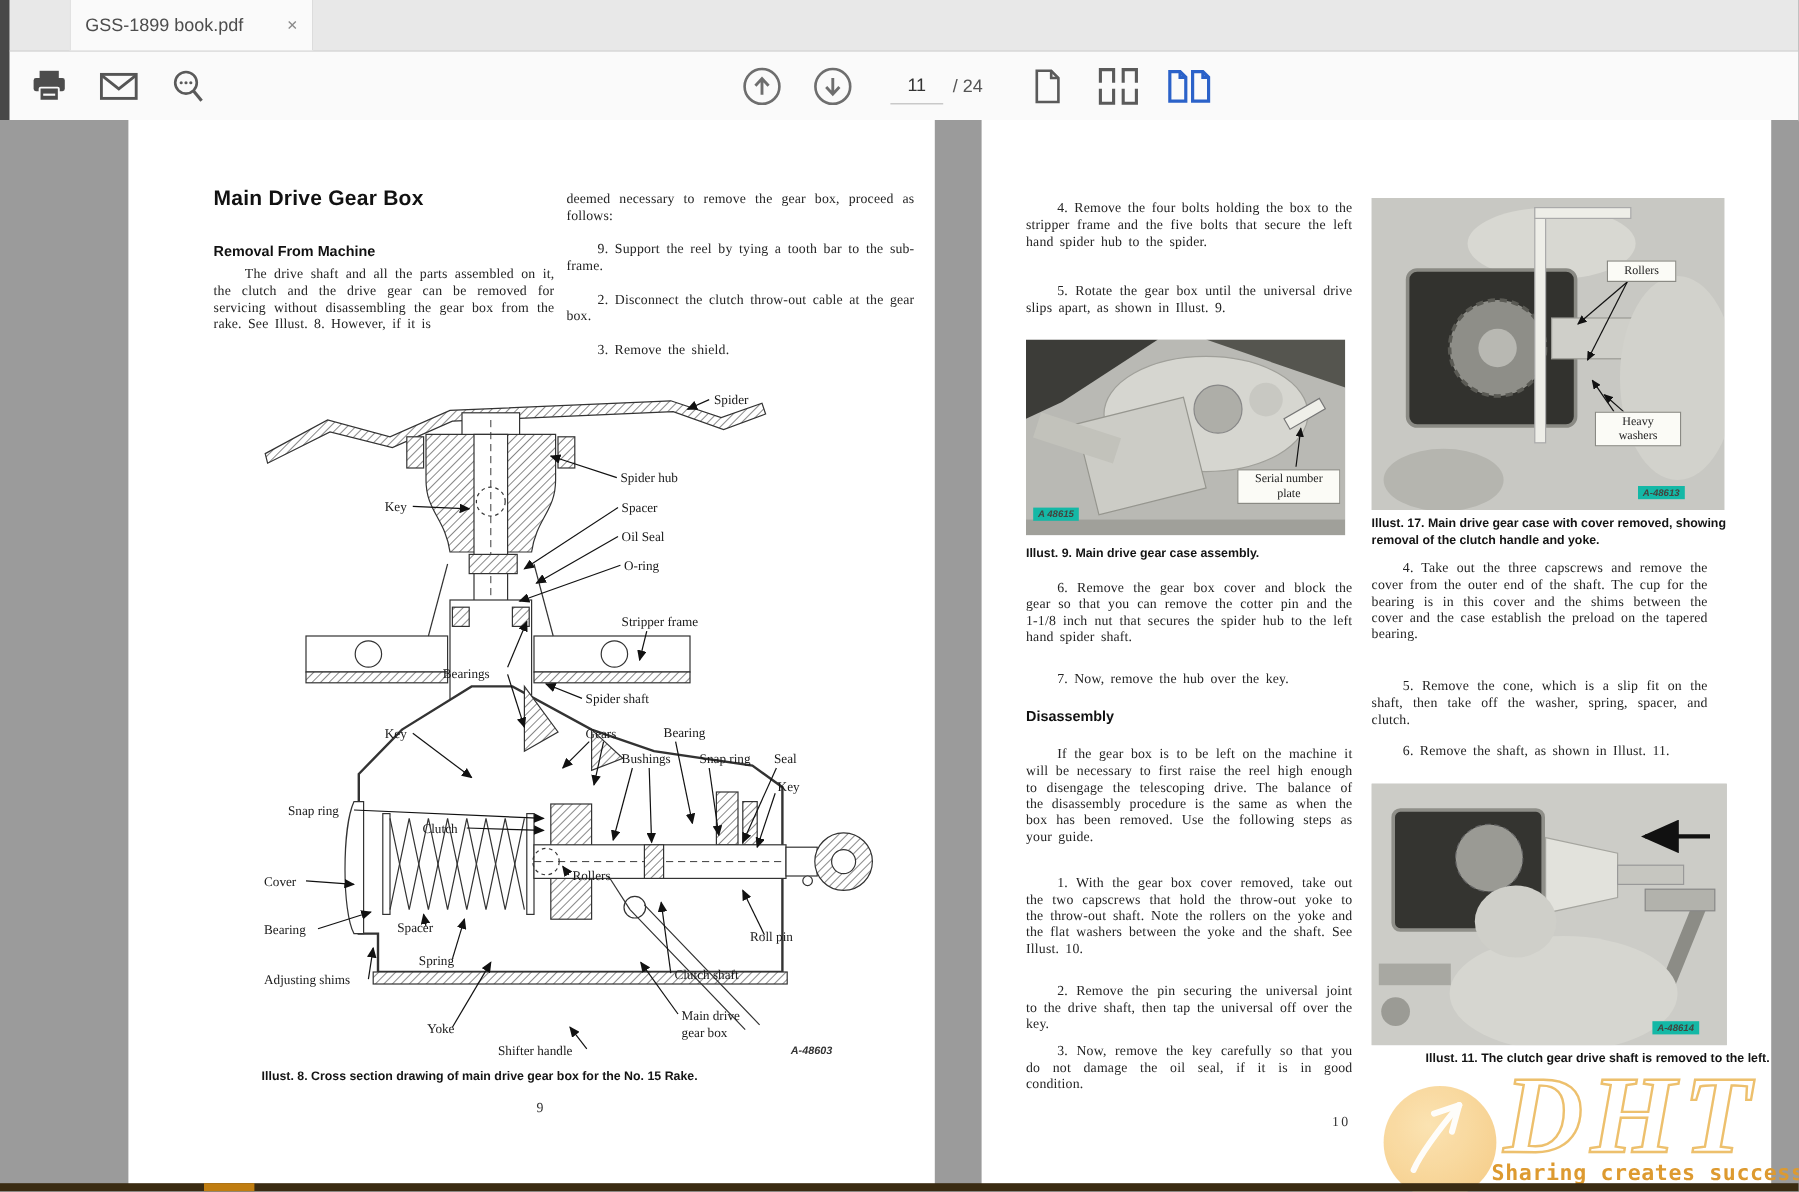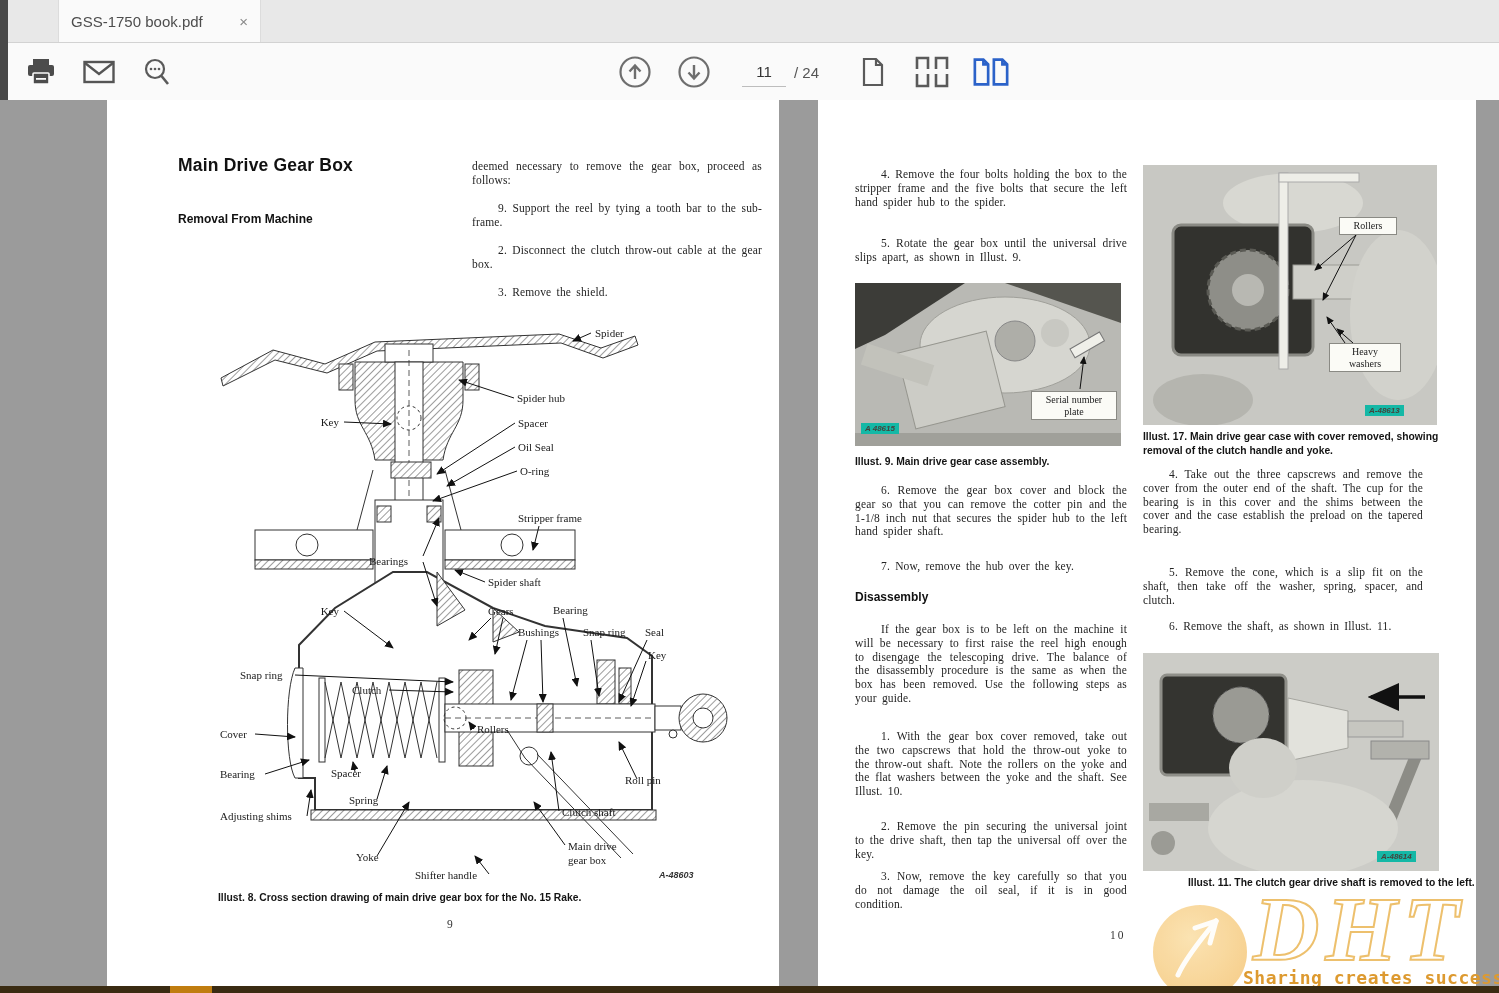"GSS-1750 book.pdf" span.tab-title { text: GSS-1750 -> GSS-1899 }
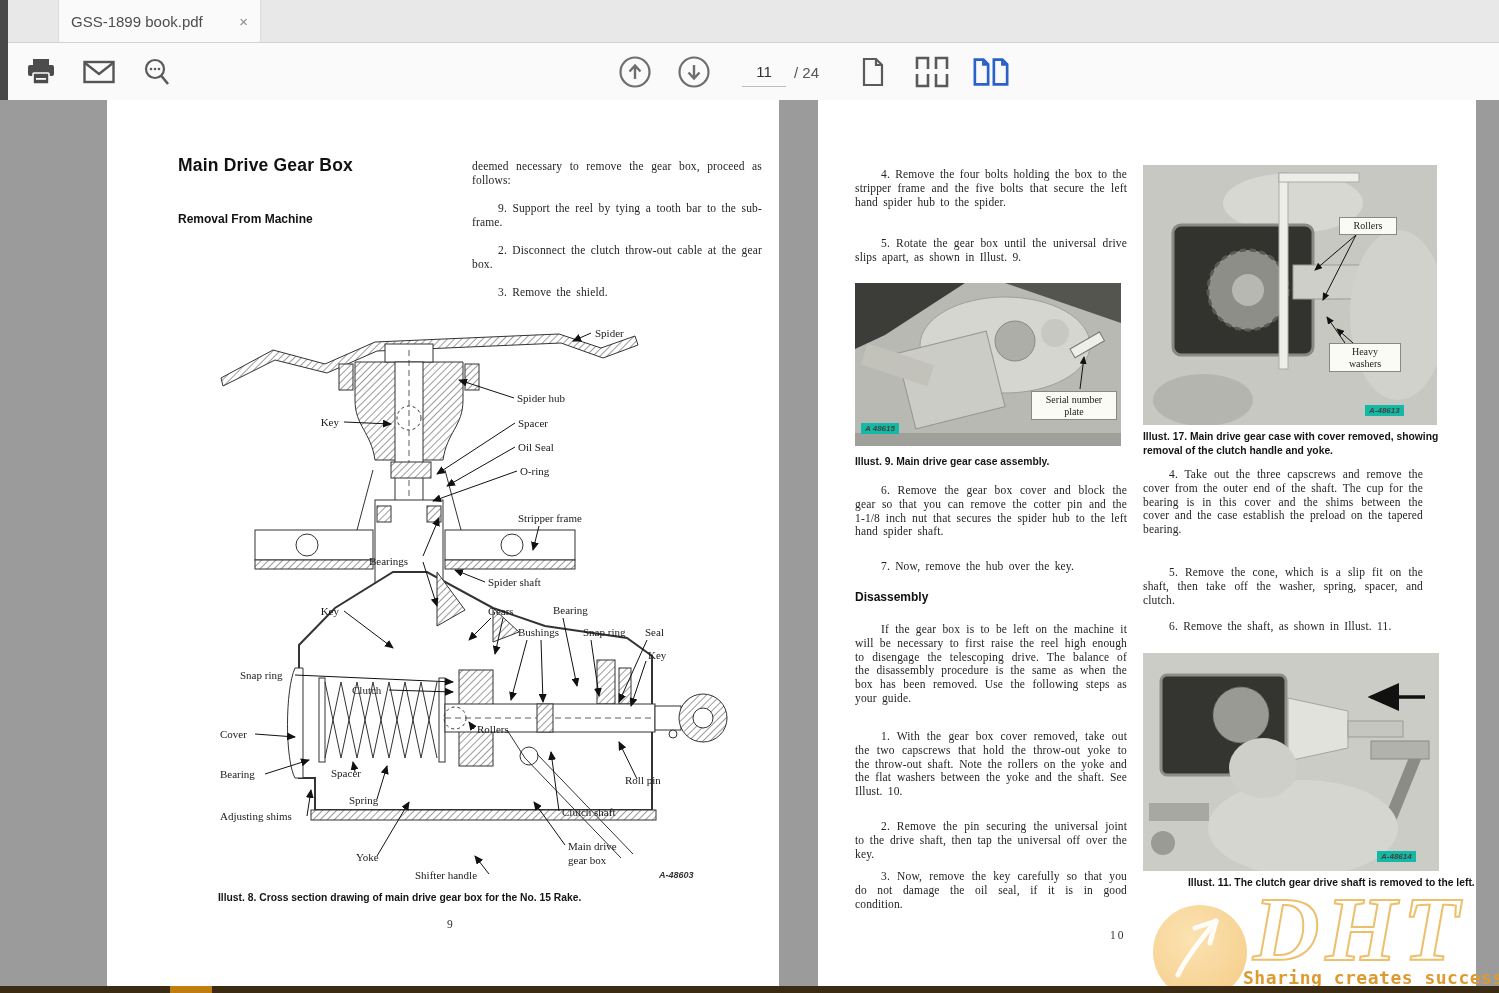"Removal From Machine" div.h-sub { top: 112px -> 102px }
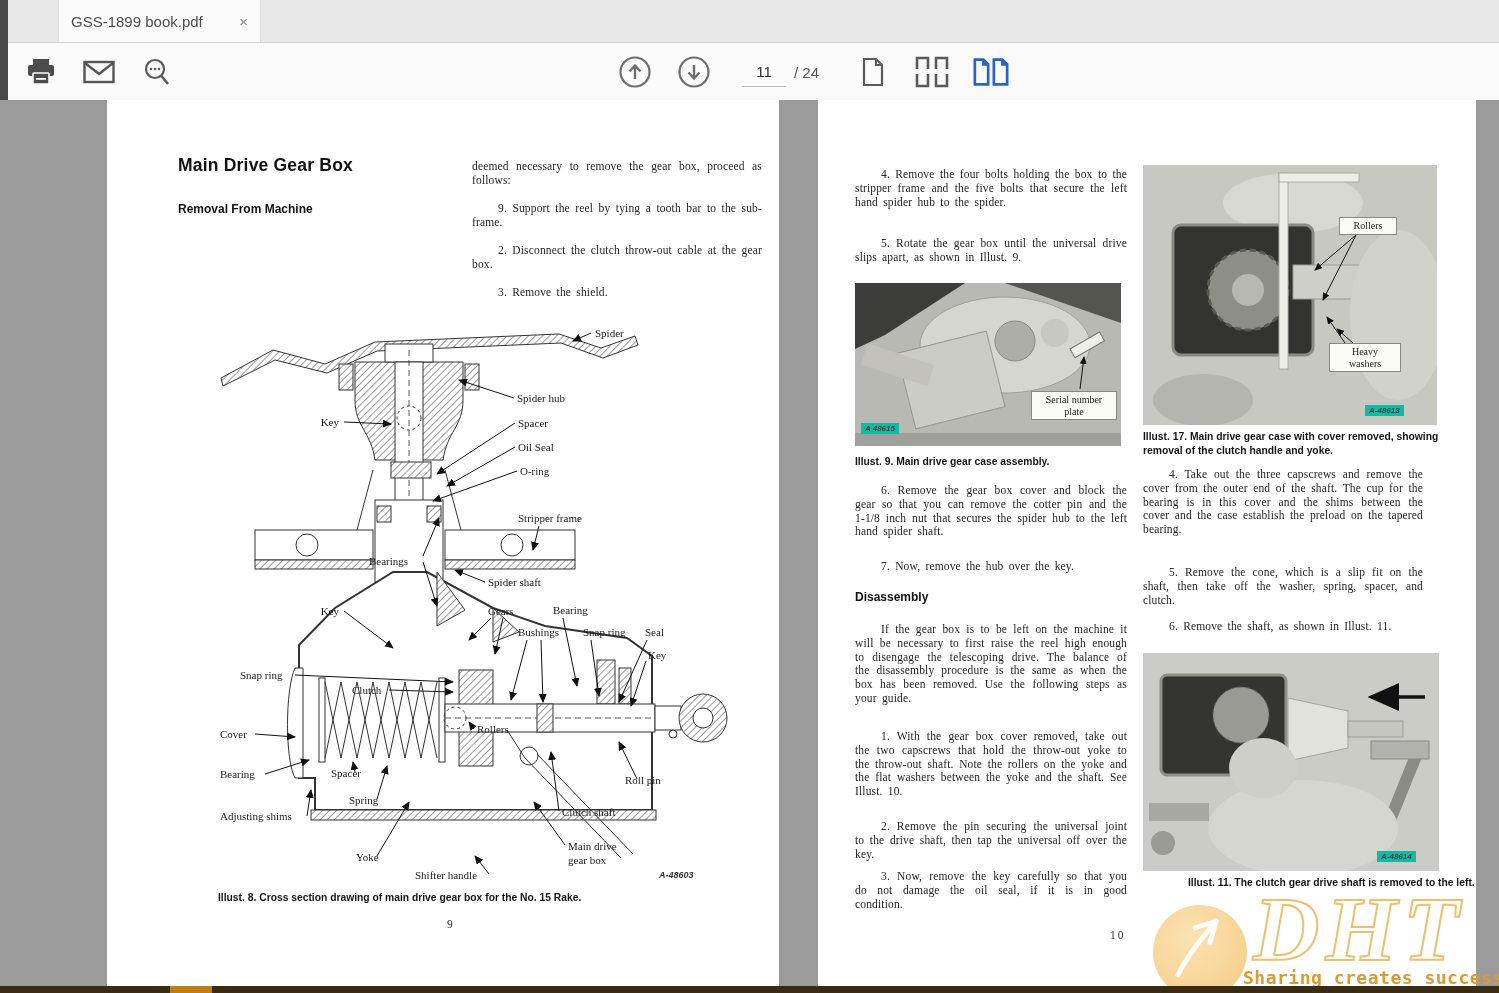"The drive shaft and all" div.para { html: none -> <div>The drive shaft and all the parts assembled on it, the clutch and the drive gear can be removed for servicing without disassembling the gear box from the rake. See Illust. 8. However, if it is</div> }
